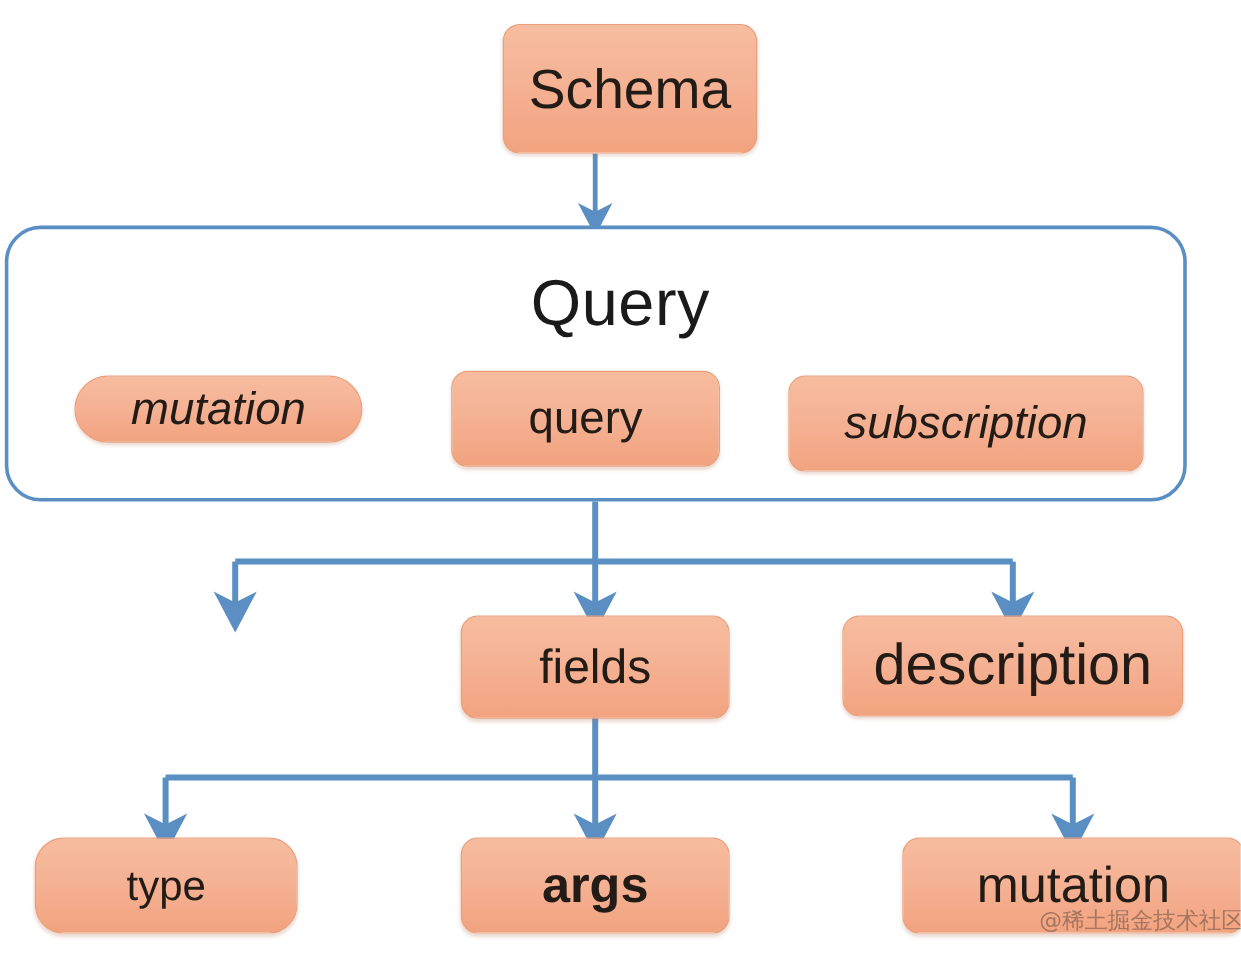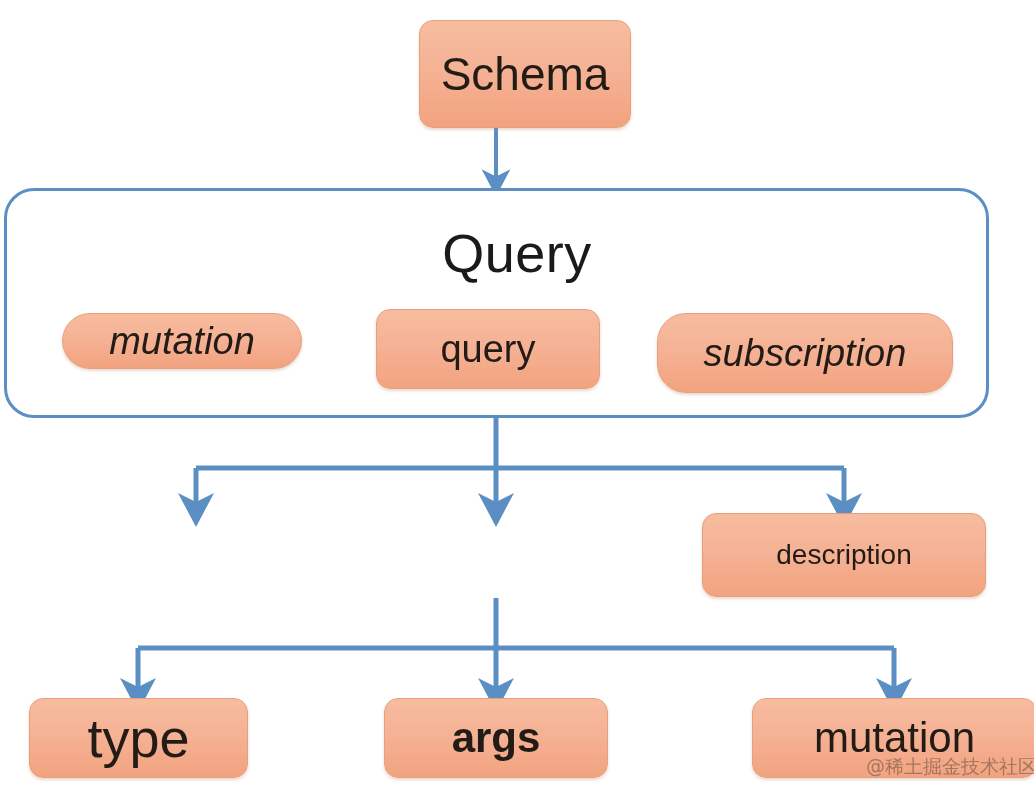"subscription" .t-subscription { border-radius: 29px -> none }
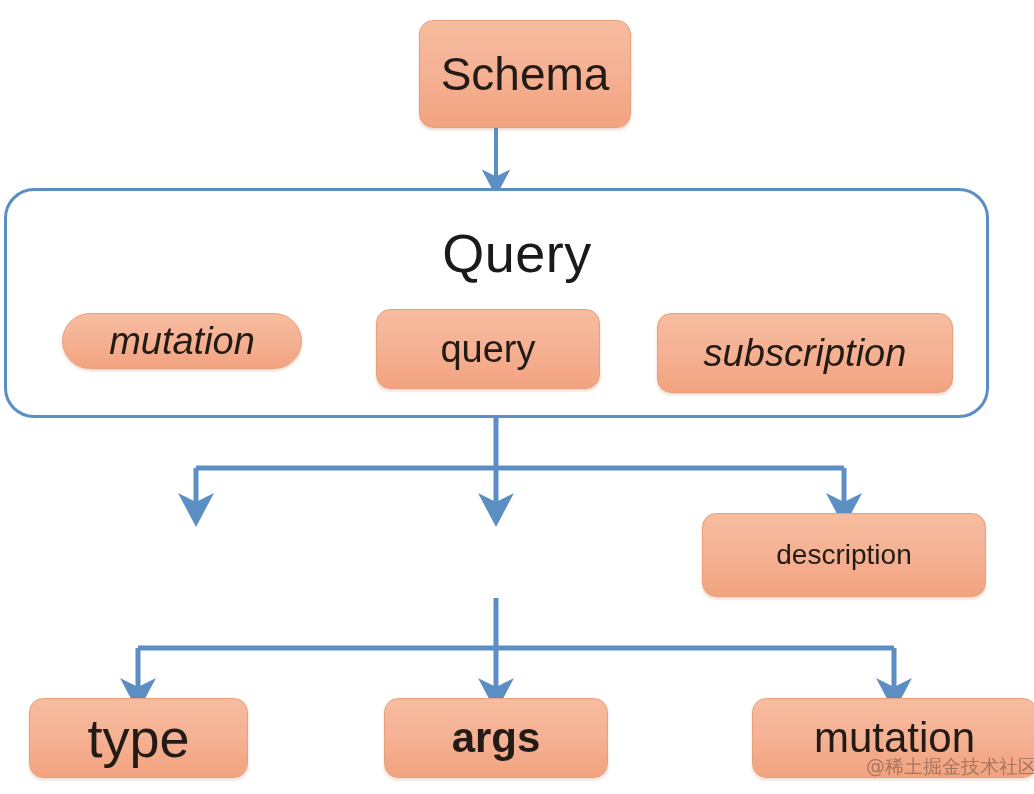"fields" div.node { html: none -> <div> <span>fields</span> </div> }
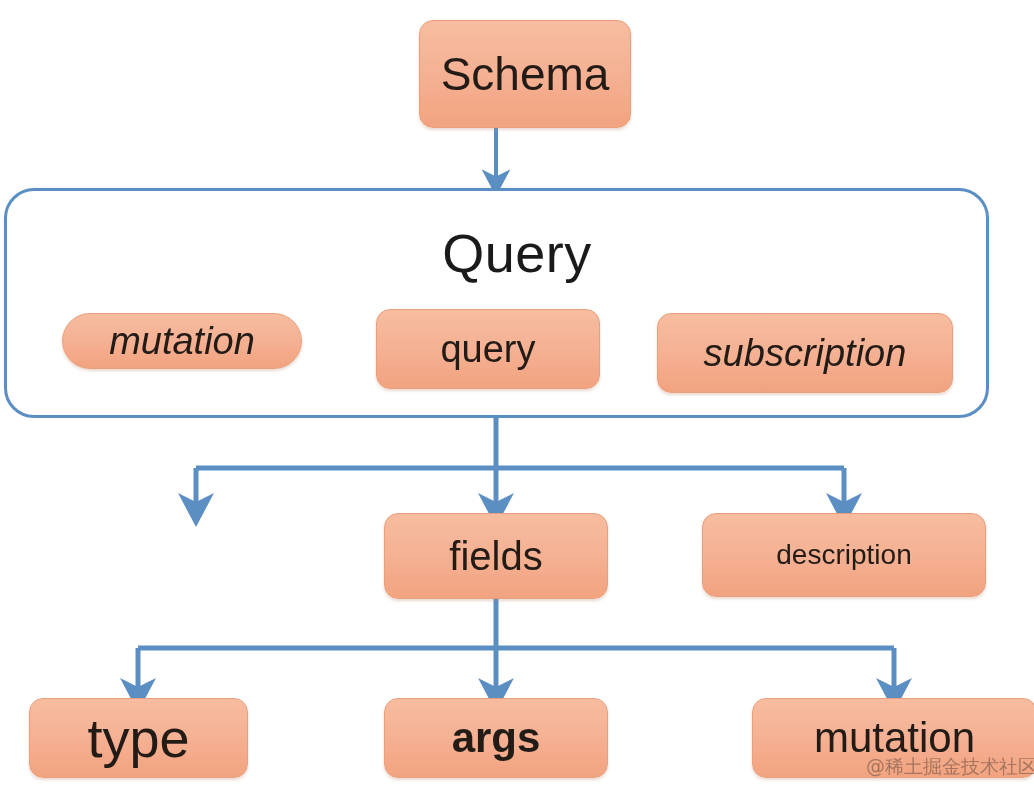"description" .t-description { font-size: 28px -> 48px }
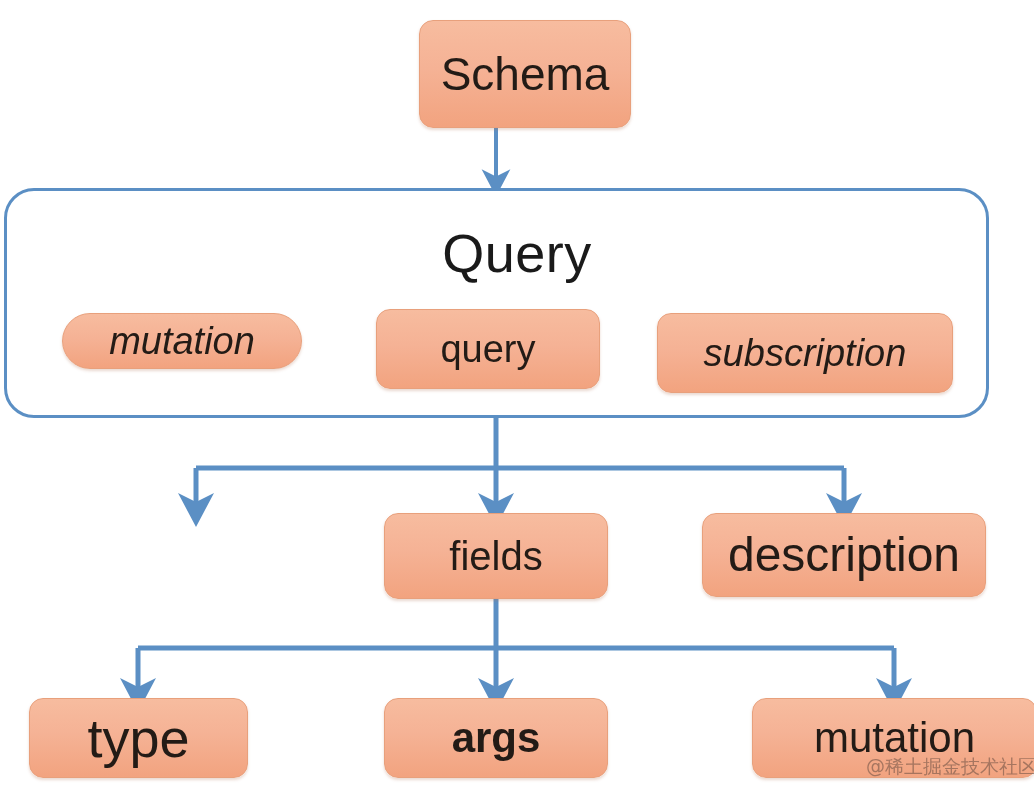"type" .t-type { border-radius: none -> 24px; font-size: 54px -> 35px }
